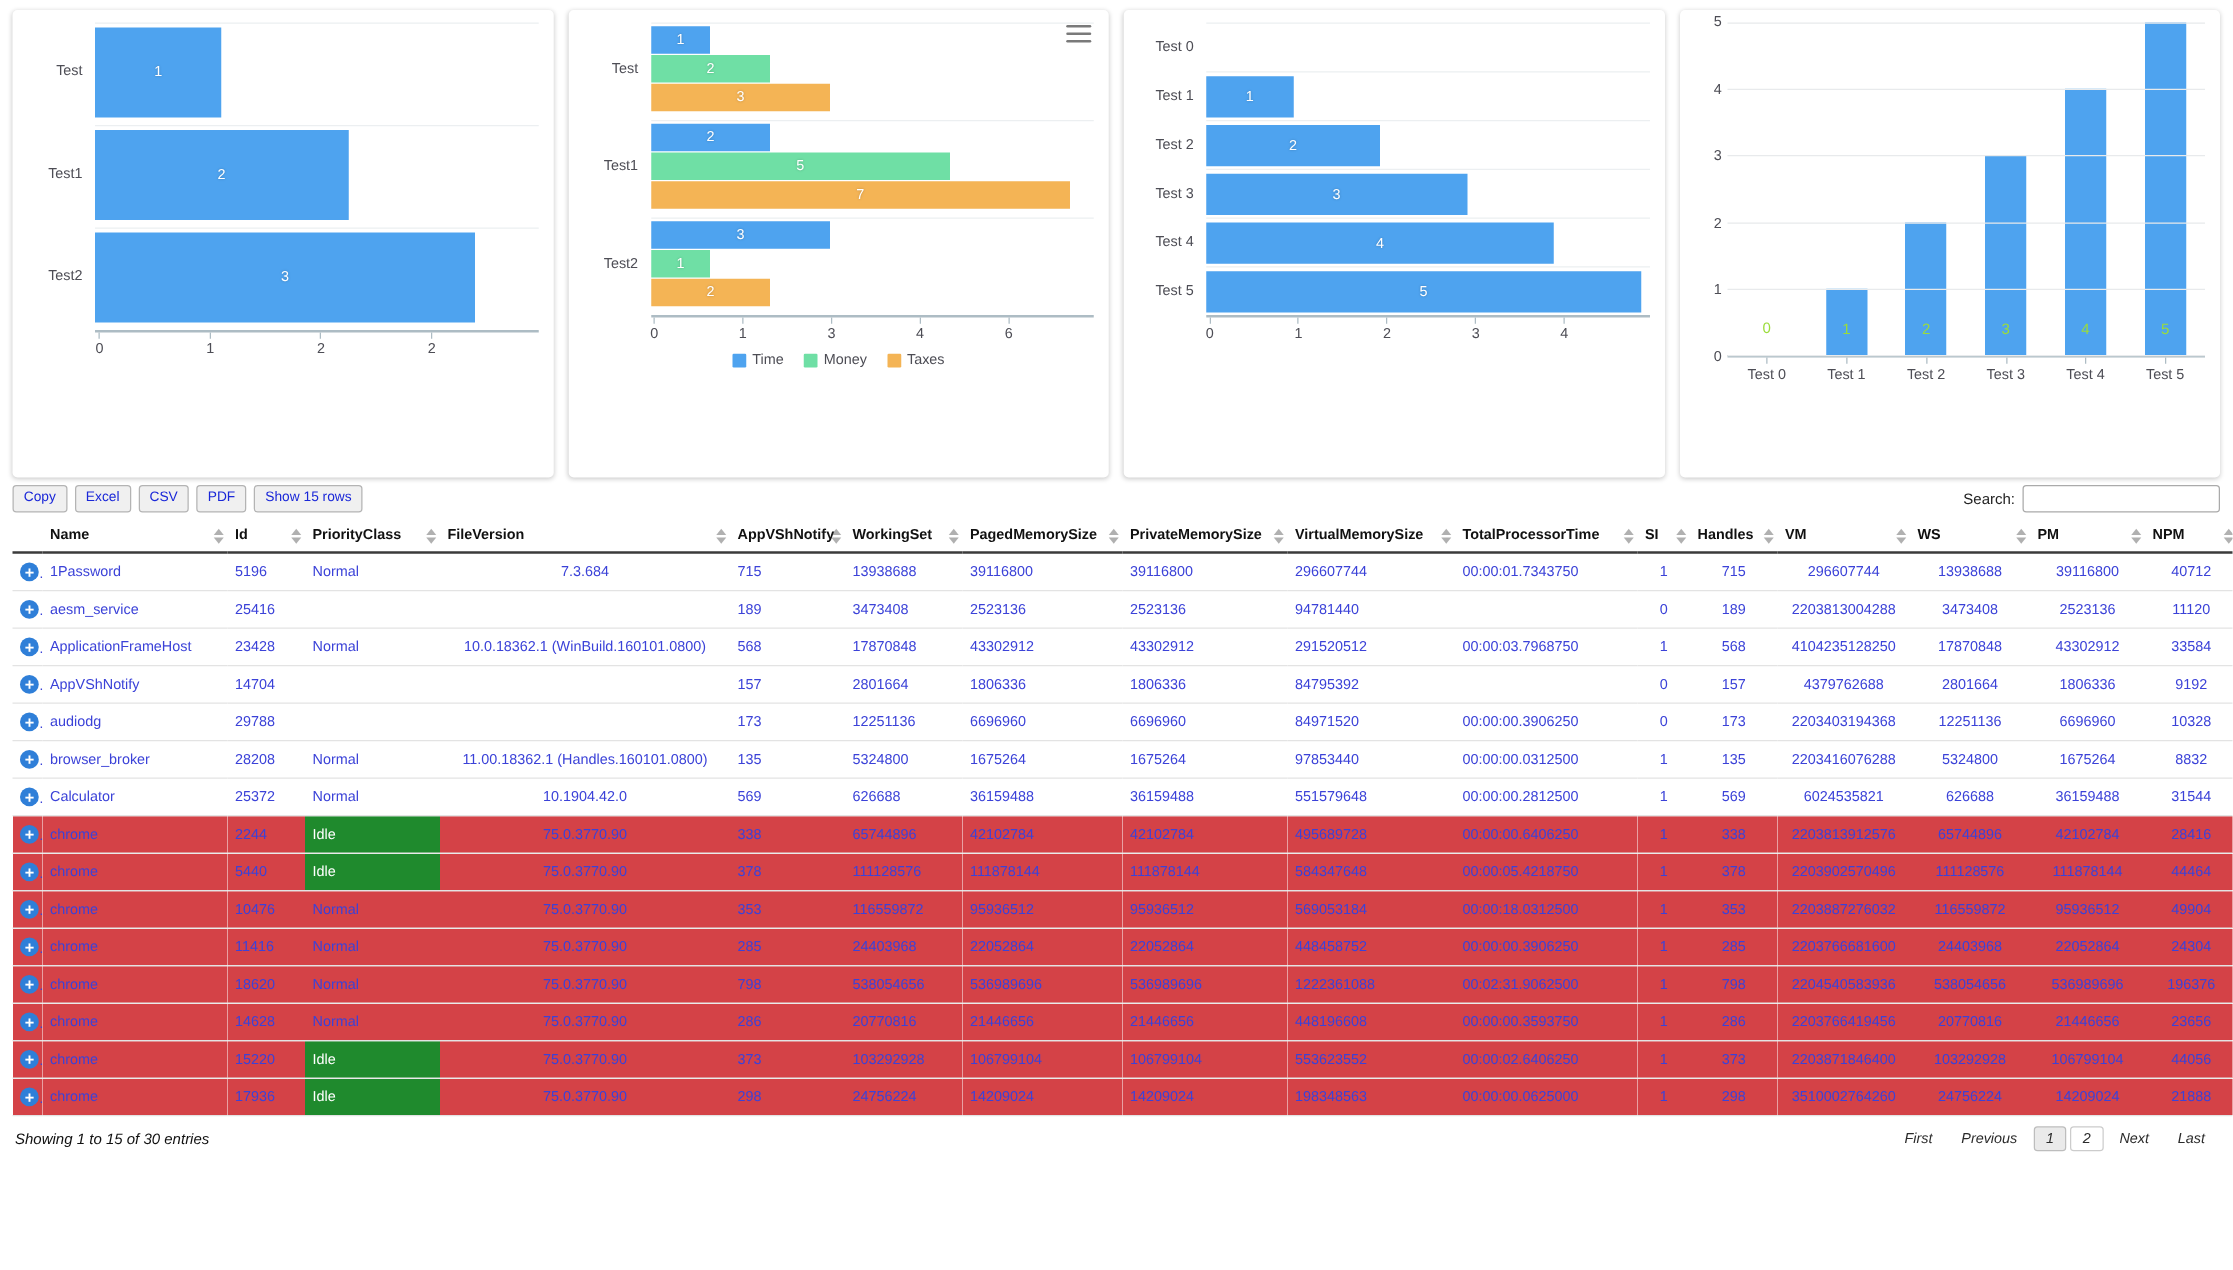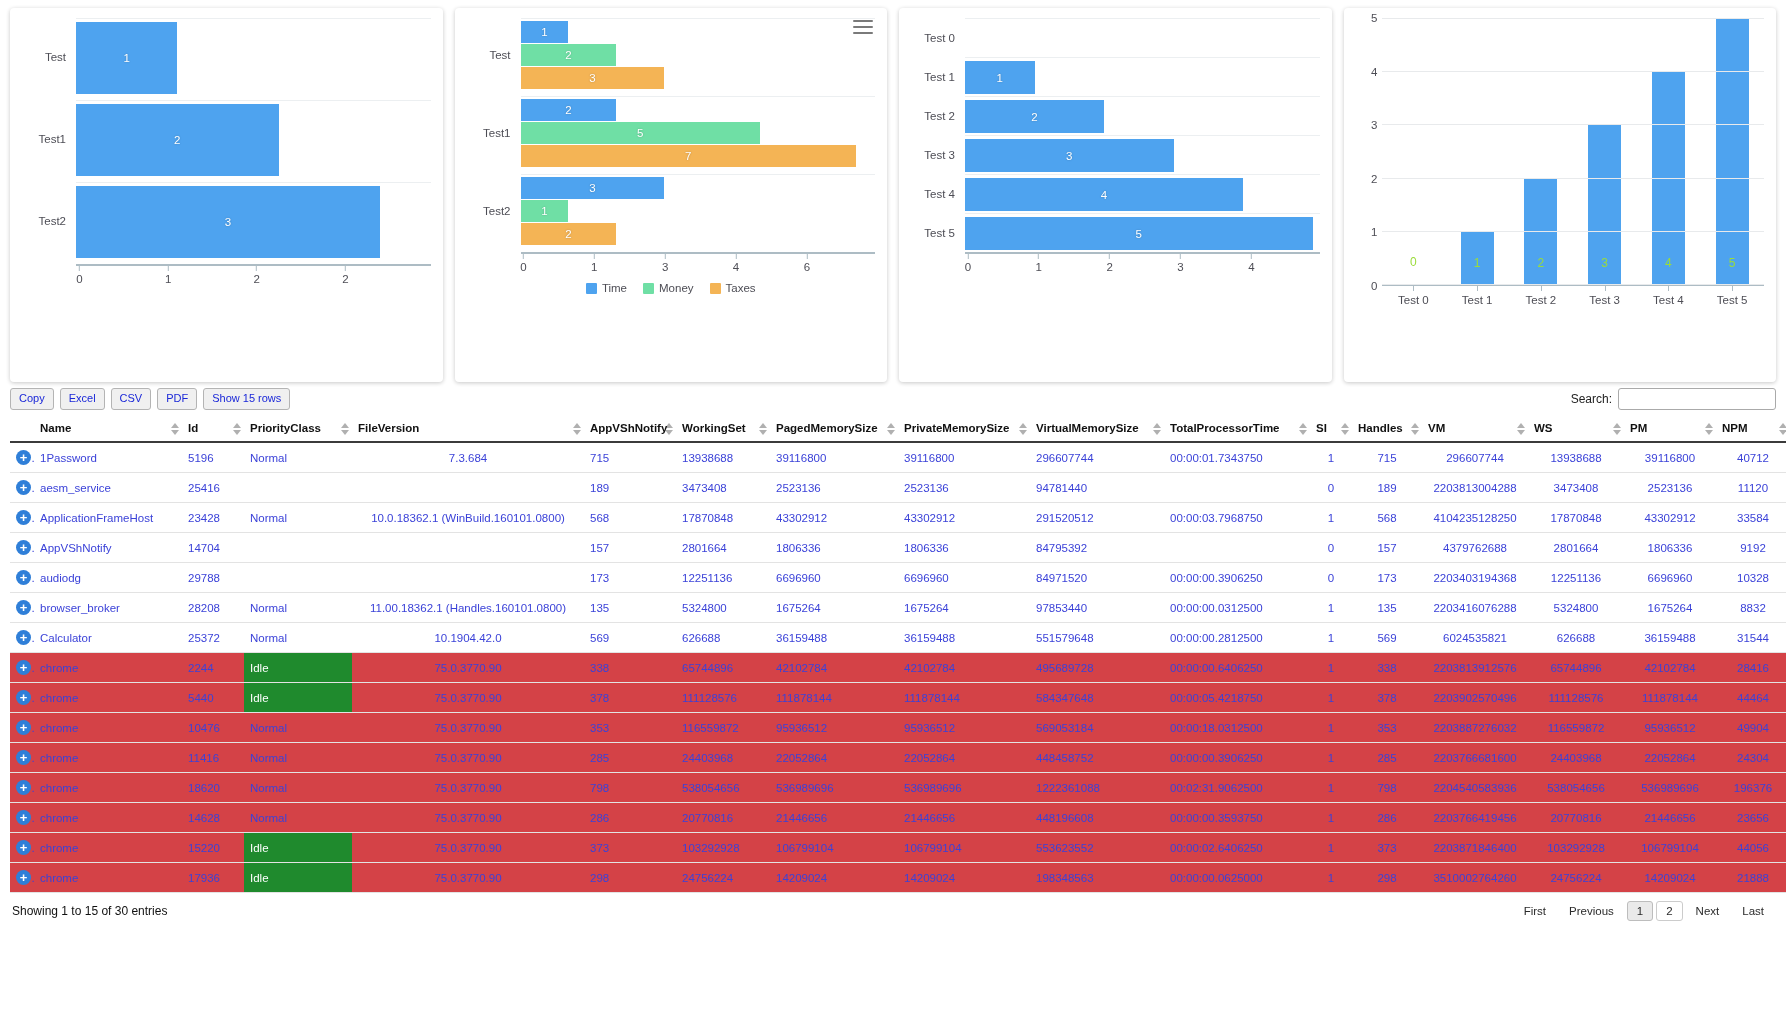"Showing 1 to 15 of" .dt-bottom { font-style: none -> italic }
